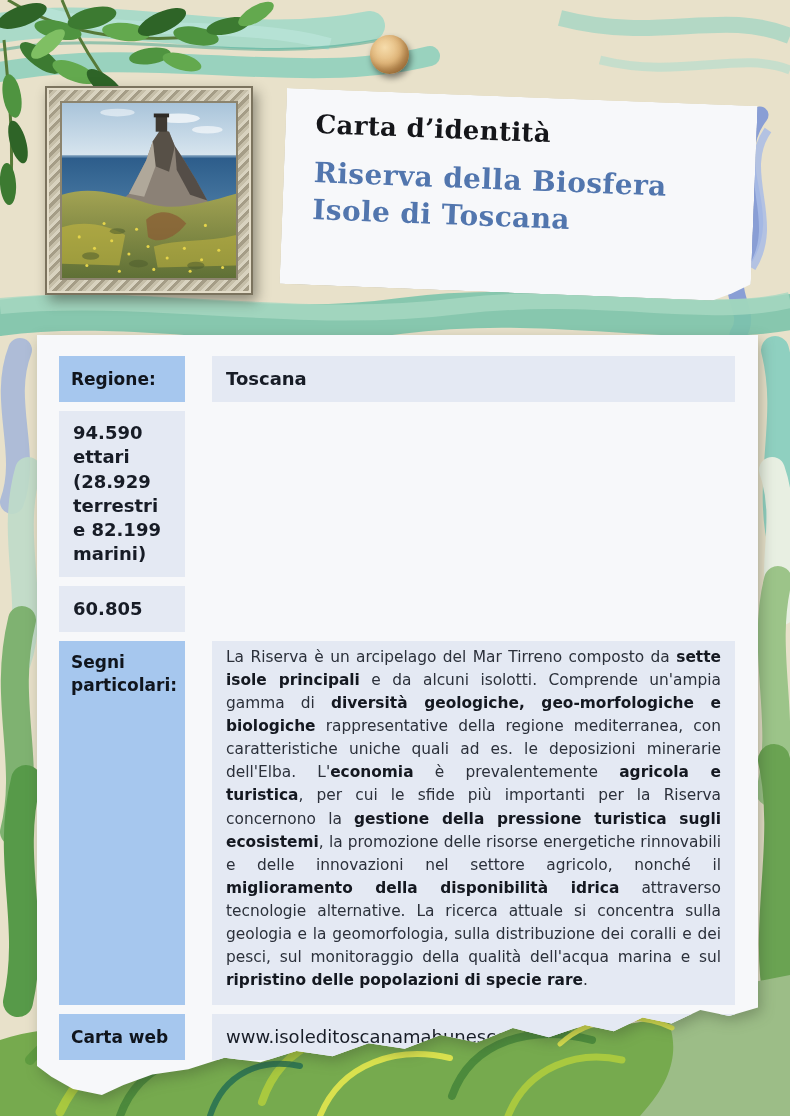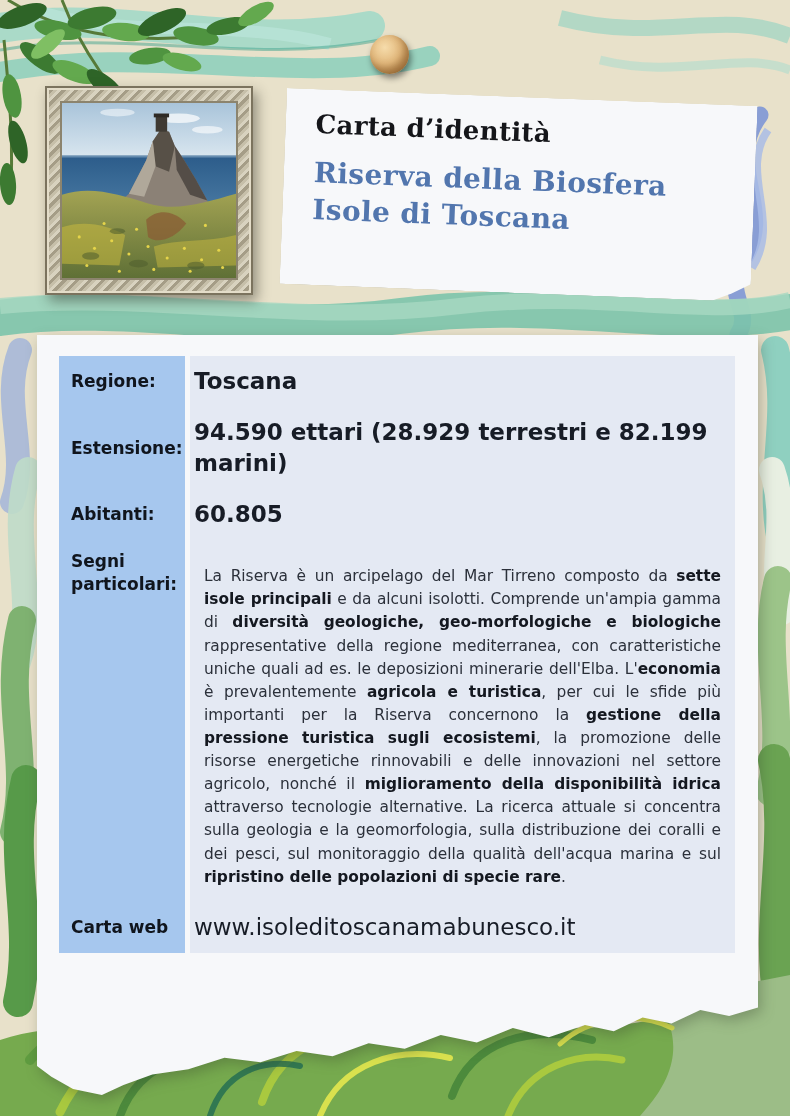"Regione:" .row { column-gap: 5px -> 27px; margin-bottom: none -> 9px }
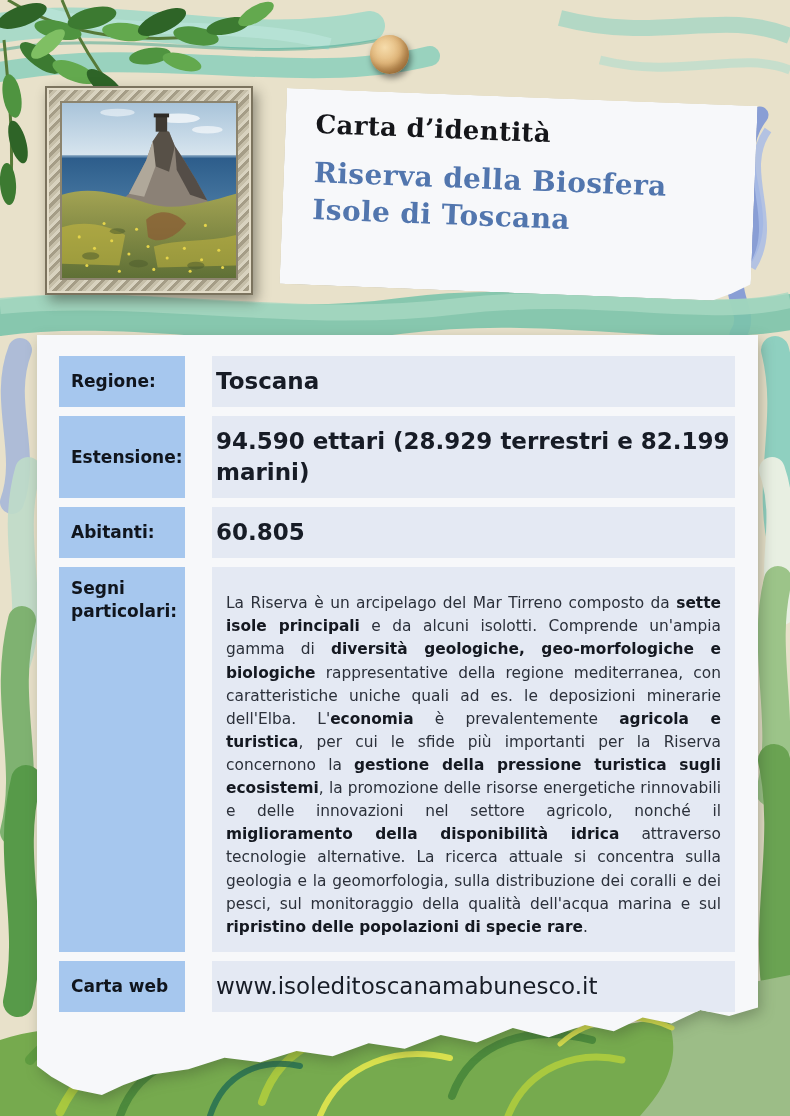"Toscana" .cell-value { font-size: 23px -> 18px; padding: 10px 4px -> 10px 14px }
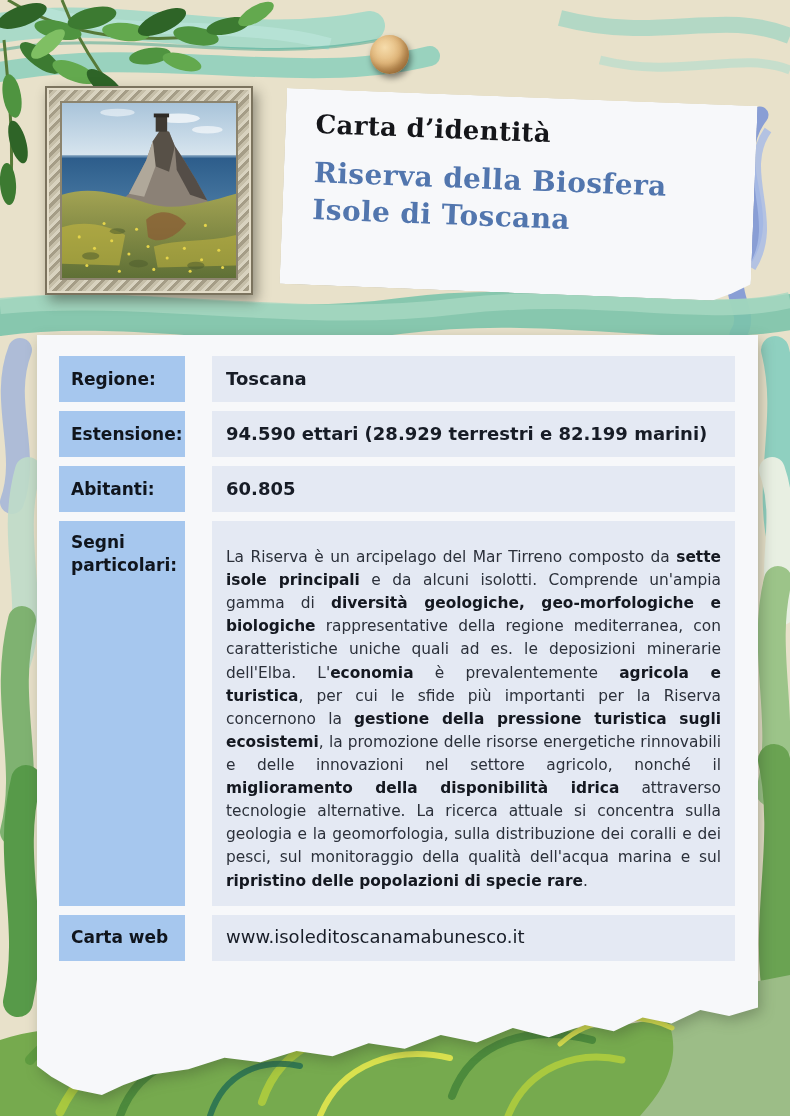"Estensione:" div.cell-label { html: <div>Estensione:</div> -> none }
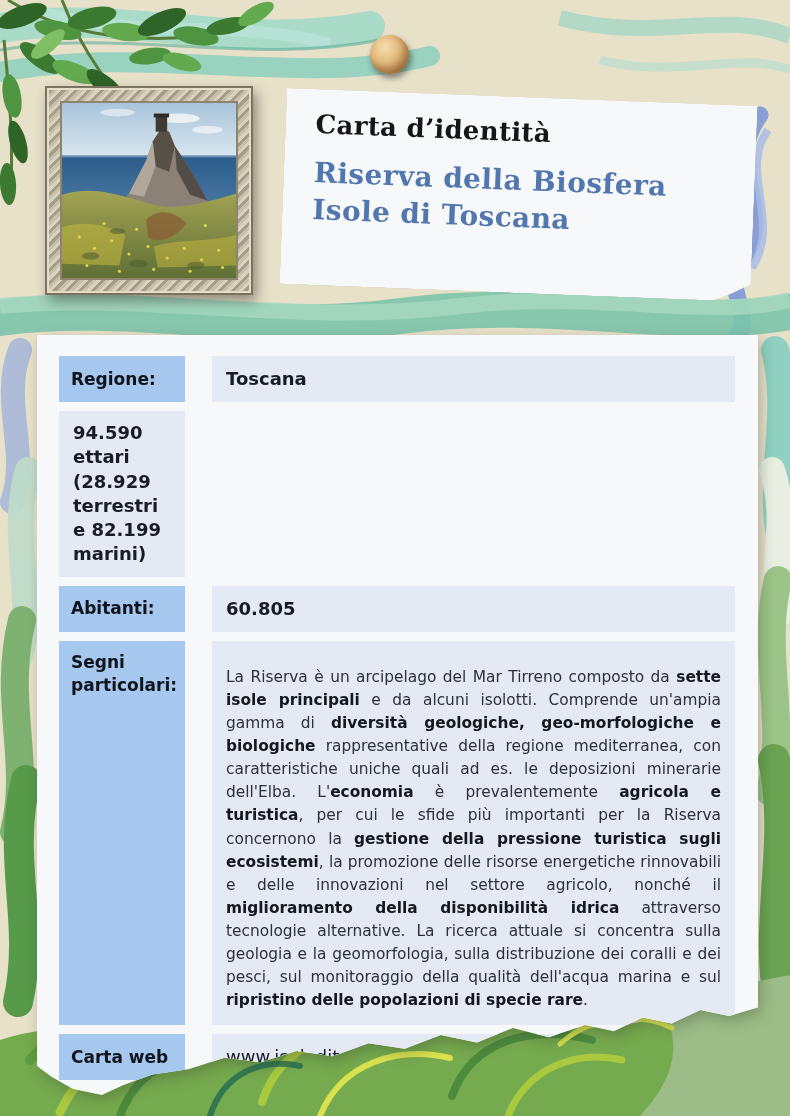"Abitanti:" div.cell-label { html: <div>Abitanti:</div> -> none }
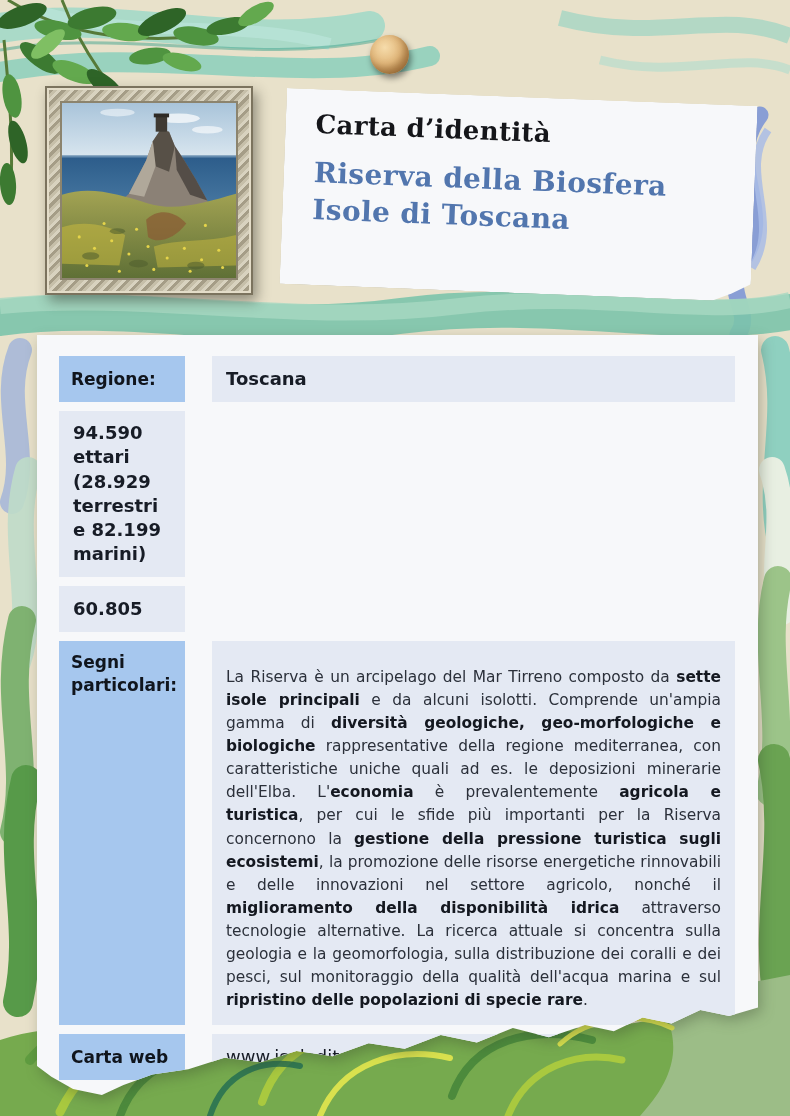"La Riserva è un arcipelago" .cell-value.para { padding: 25px 14px 13px 14px -> 5px 14px 13px 14px }
